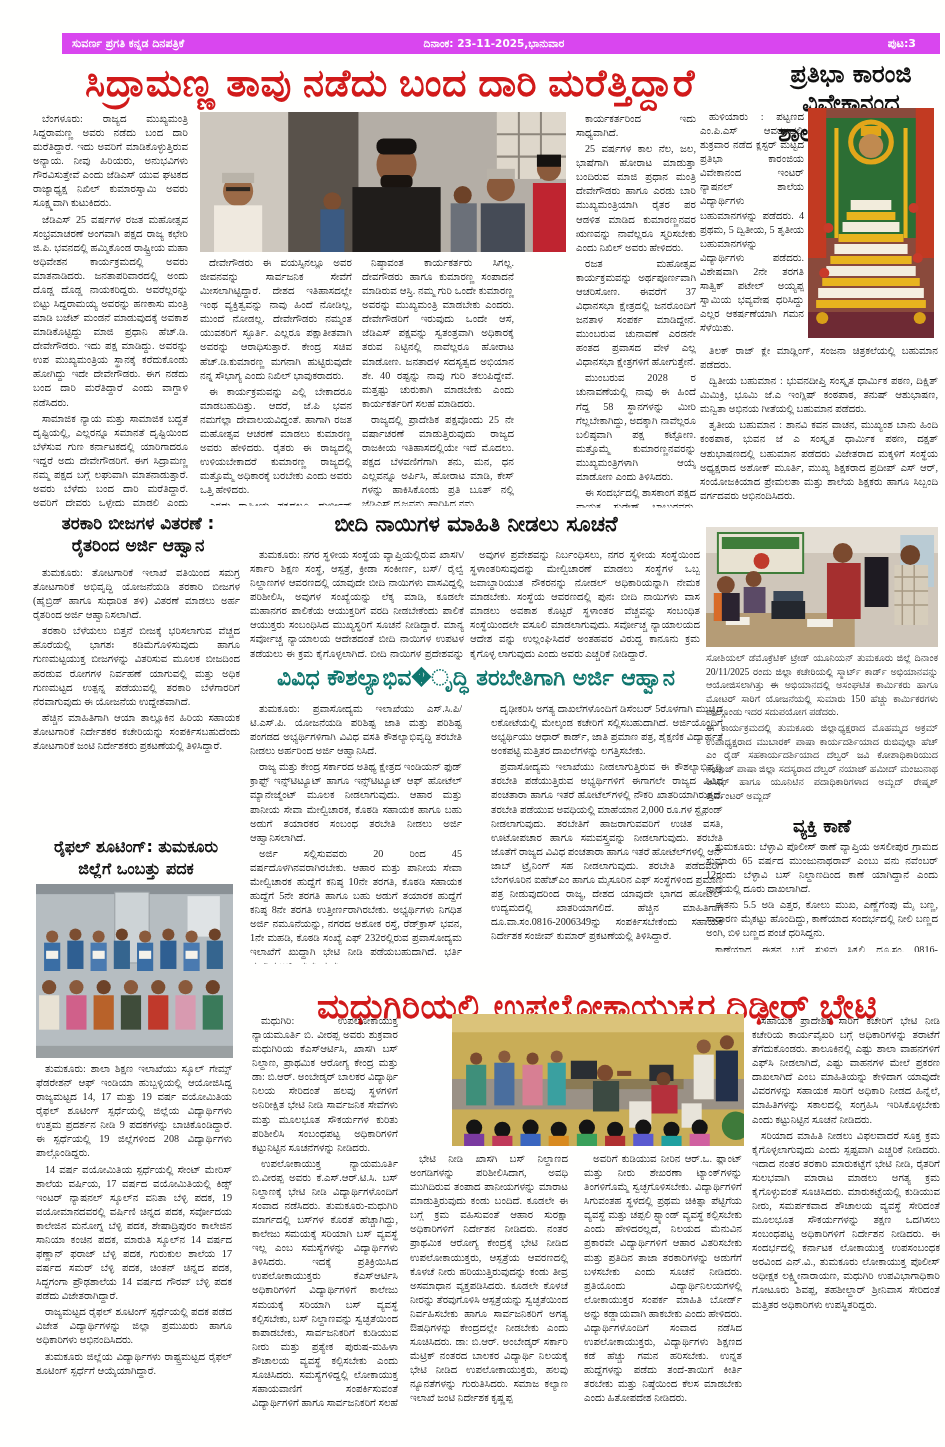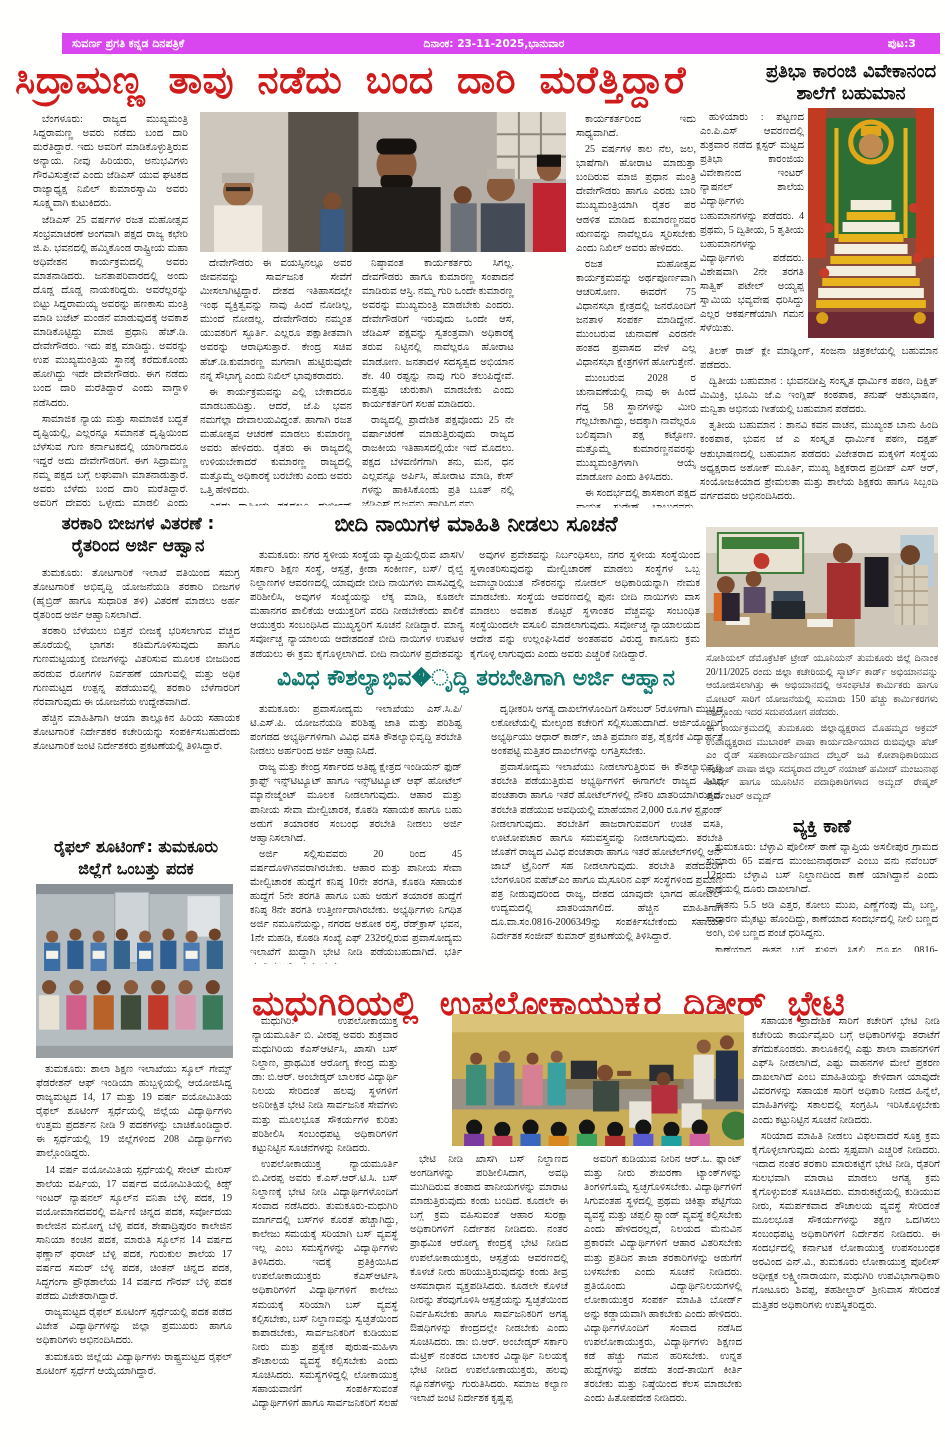"ಸಿದ್ರಾಮಣ್ಣ ತಾವು ನಡೆದು ಬಂದ ದಾರಿ" .hl-red-xl { font-family: Liberation Mono, monospace -> Liberation Sans, sans-serif; text-align: left -> center }
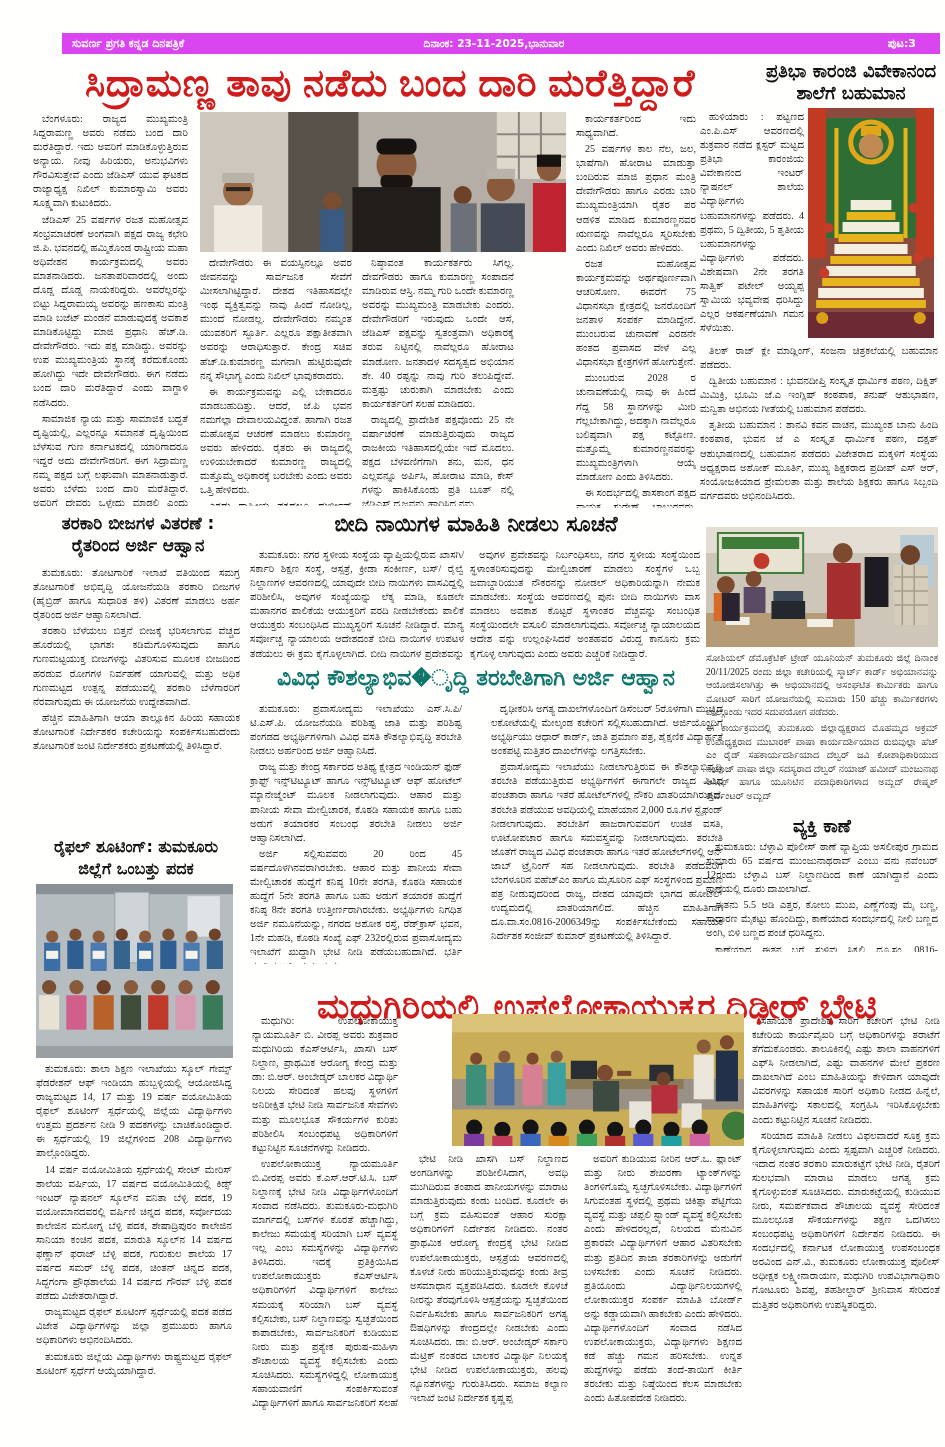"ಪ್ರತಿಭಾ ಕಾರಂಜಿ ವಿವೇಕಾನಂದ" div.abs { font-size: 18px -> 24px }
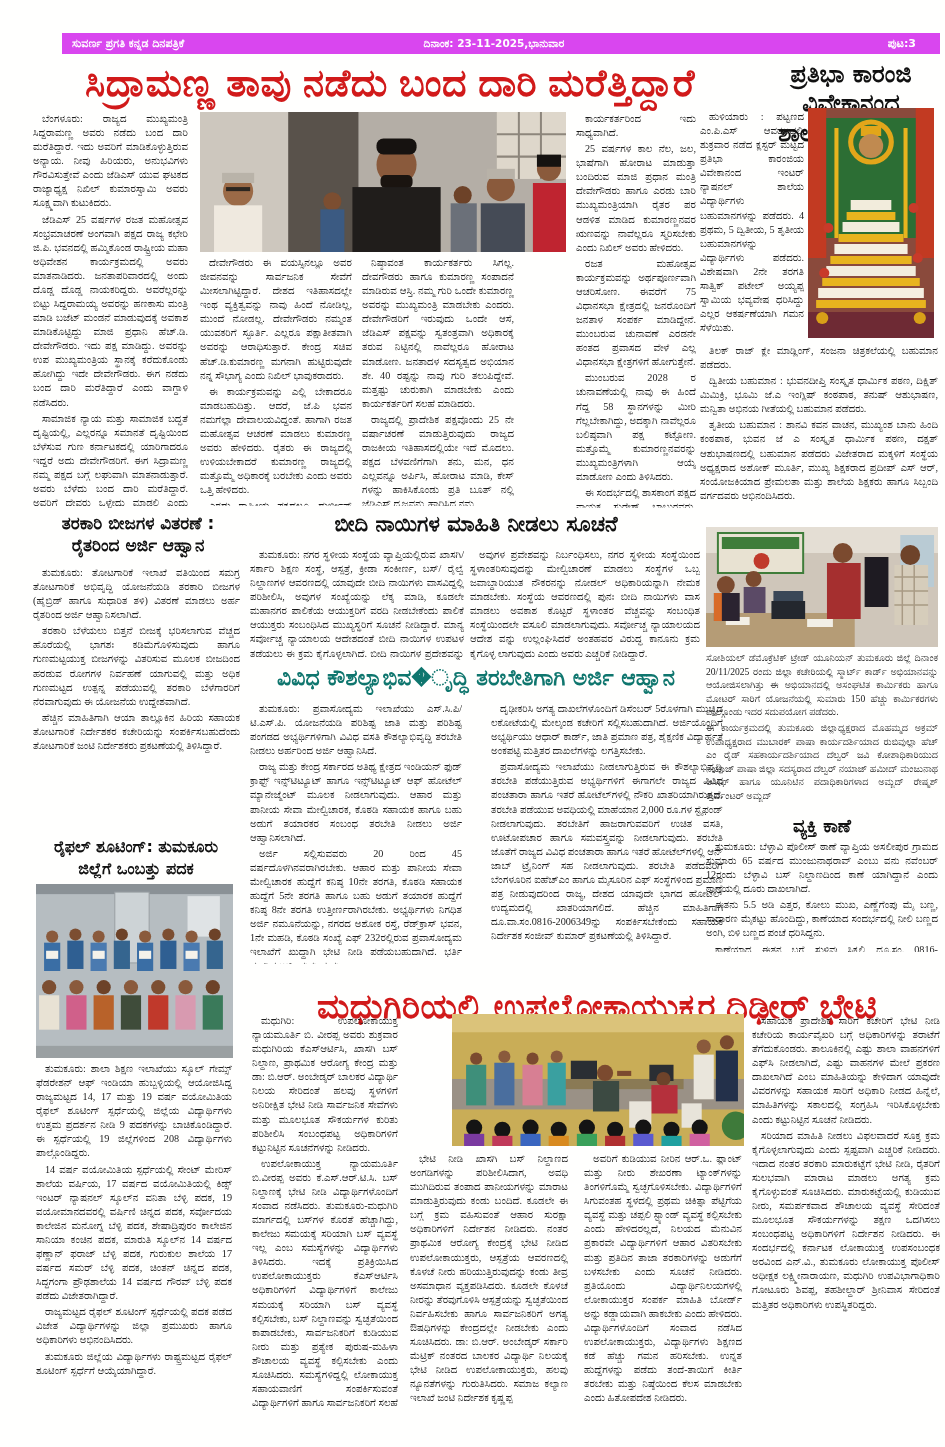"ರಜತ ಮಹೋತ್ಸವ ಕಾರ್ಯಕ್ರಮವನ್ನು ಅರ್ಥಪೂರ್ಣವಾಗಿ" p { text: 75 -> 37 }
